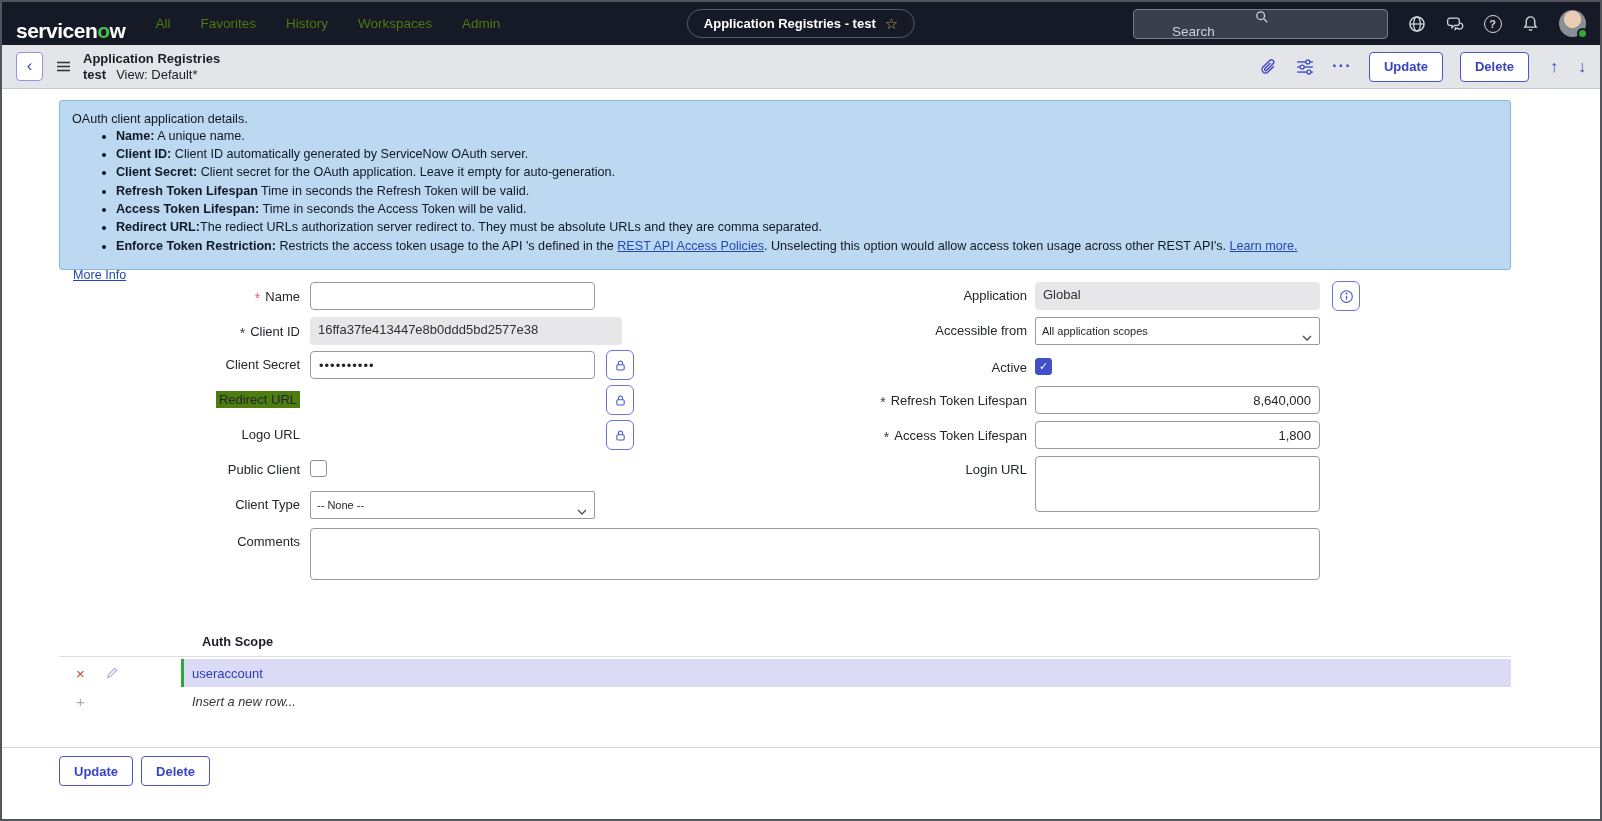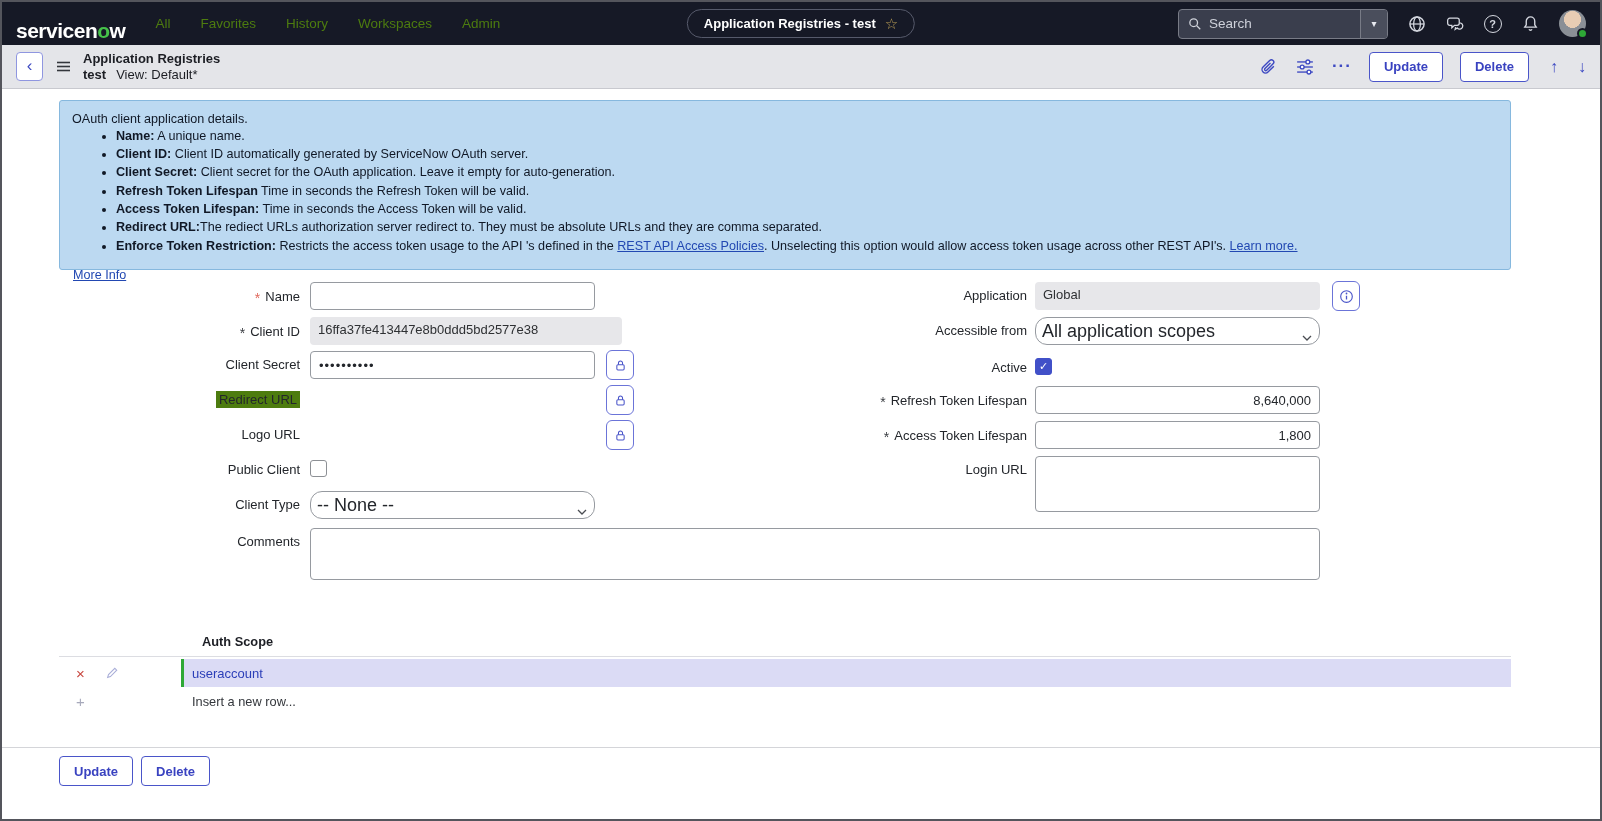"Search" .searchbox { flex-direction: none -> column; width: 210px -> 255px }
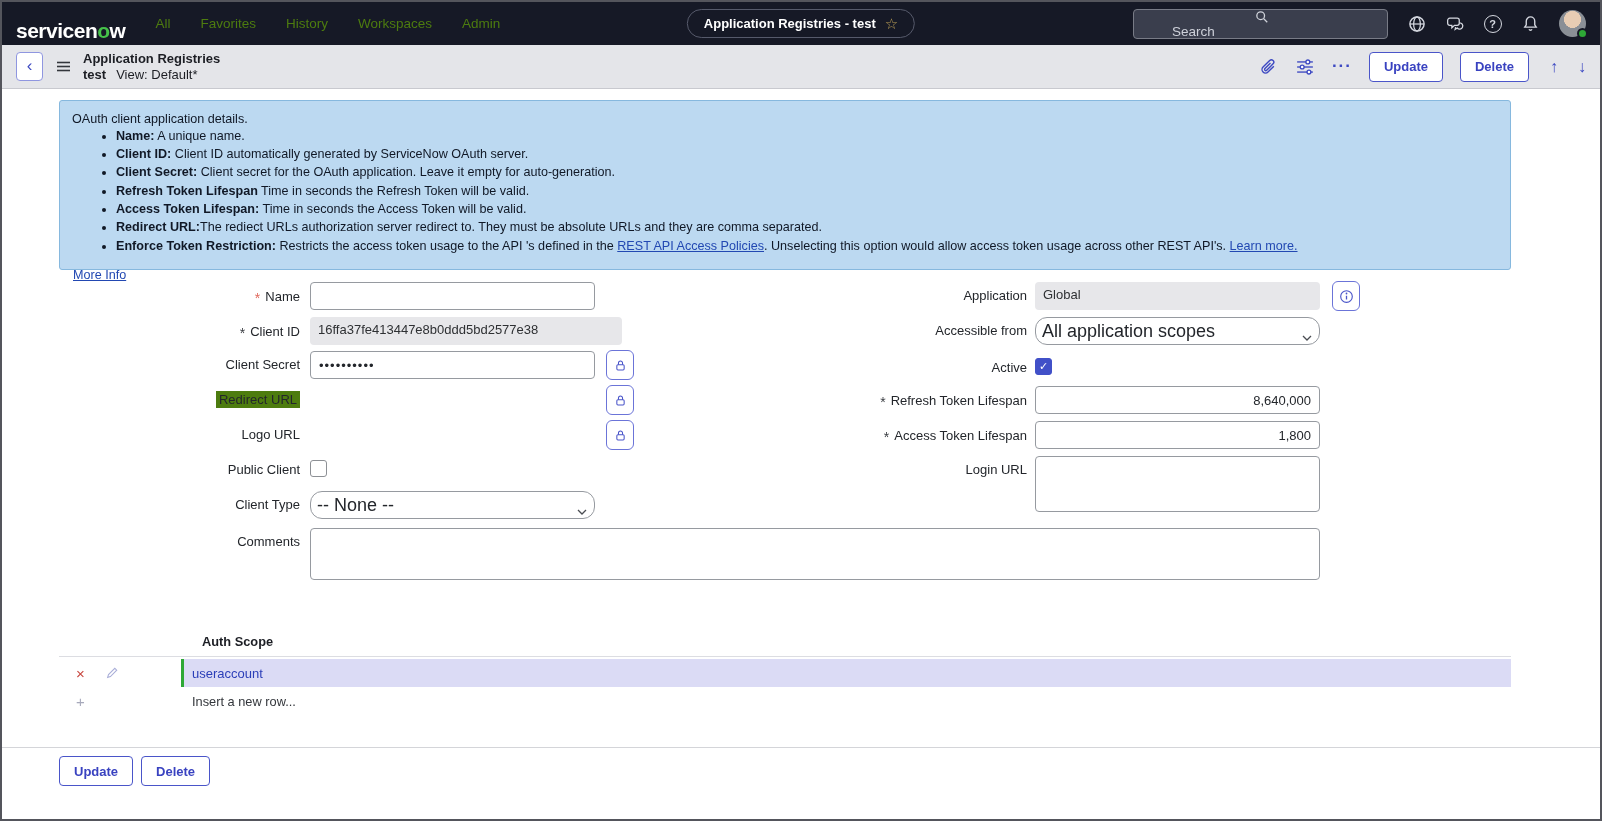"All application scopes" .selwrap select { border-radius: 12px -> 2px; font-size: 18px -> 11px }
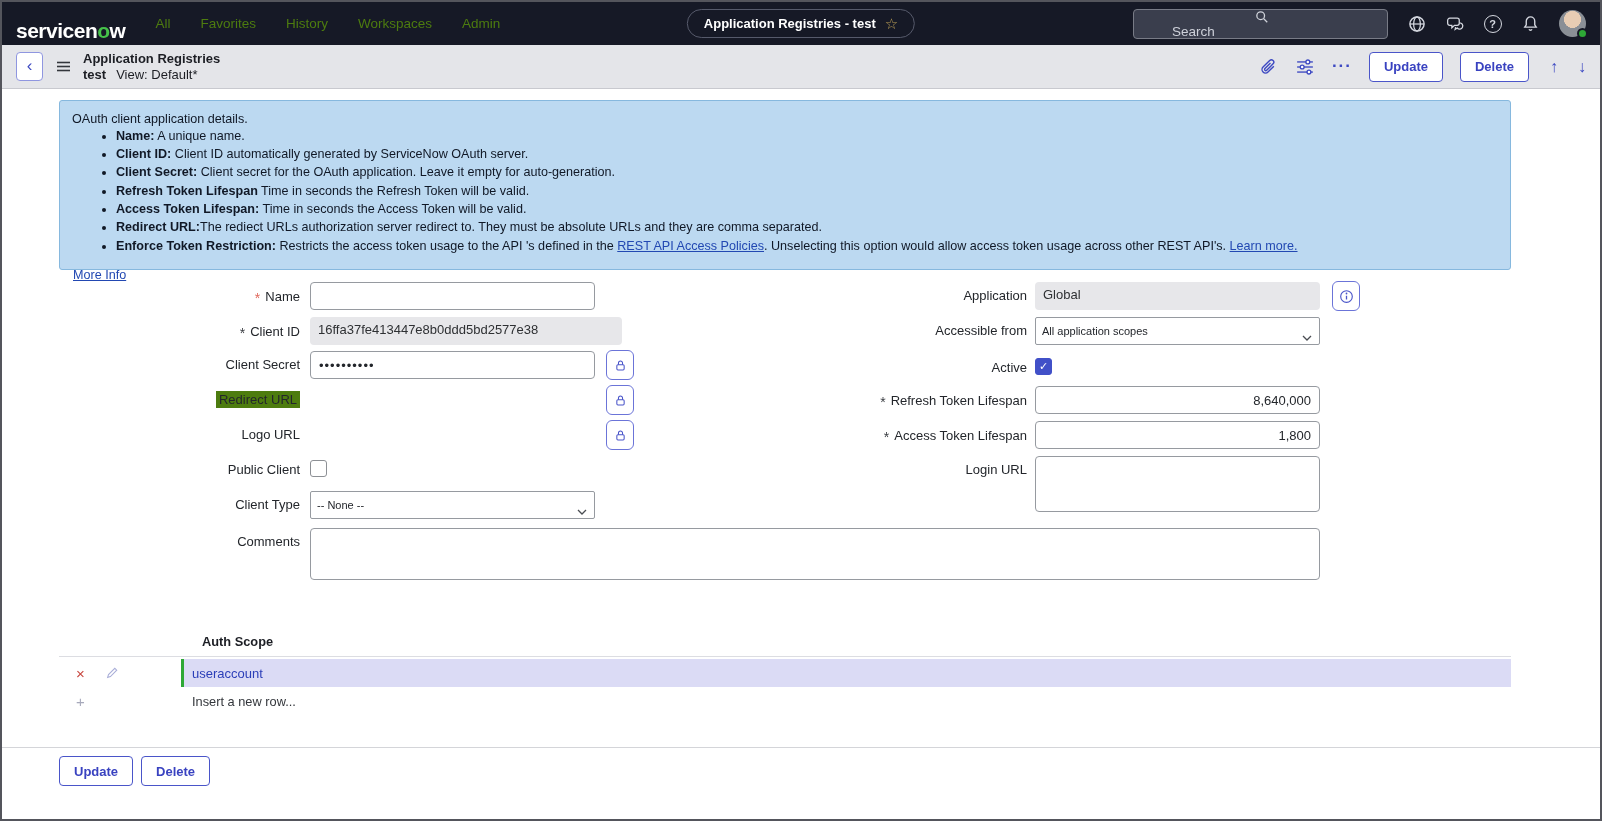"Insert a new row..." .insert-row .itext { font-style: none -> italic }
